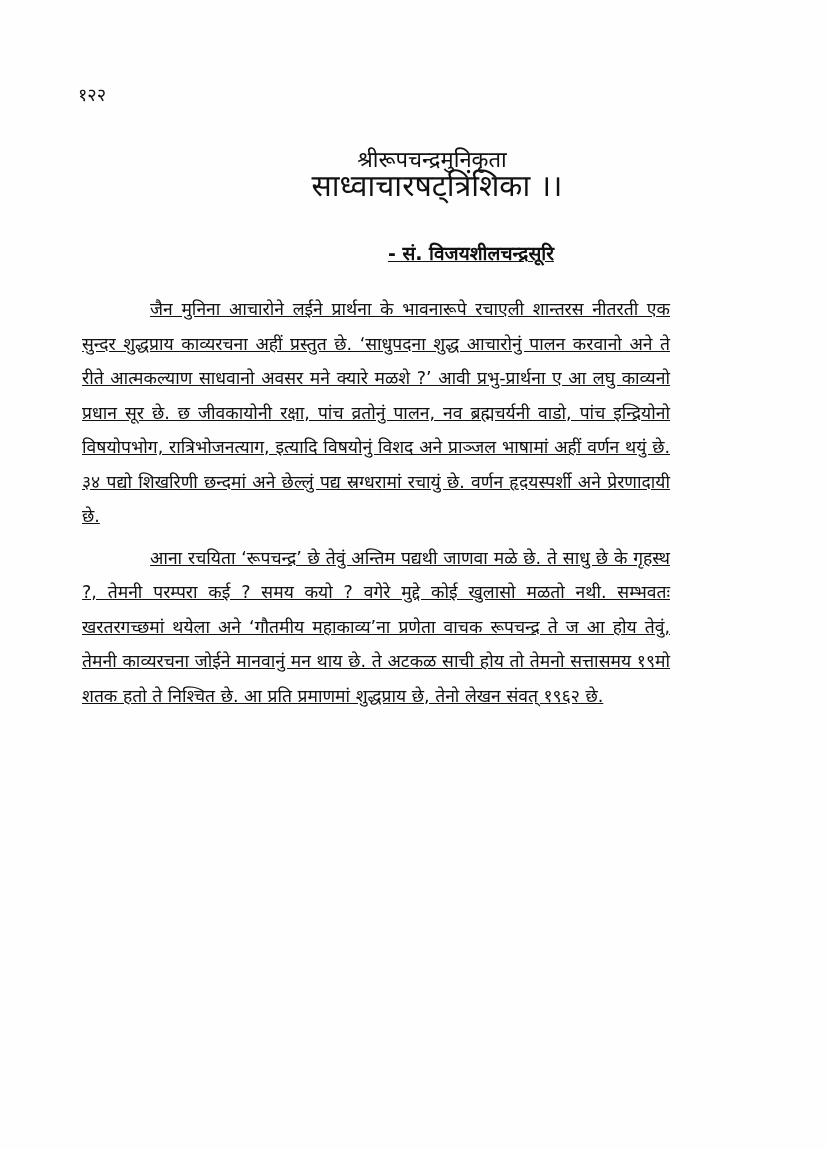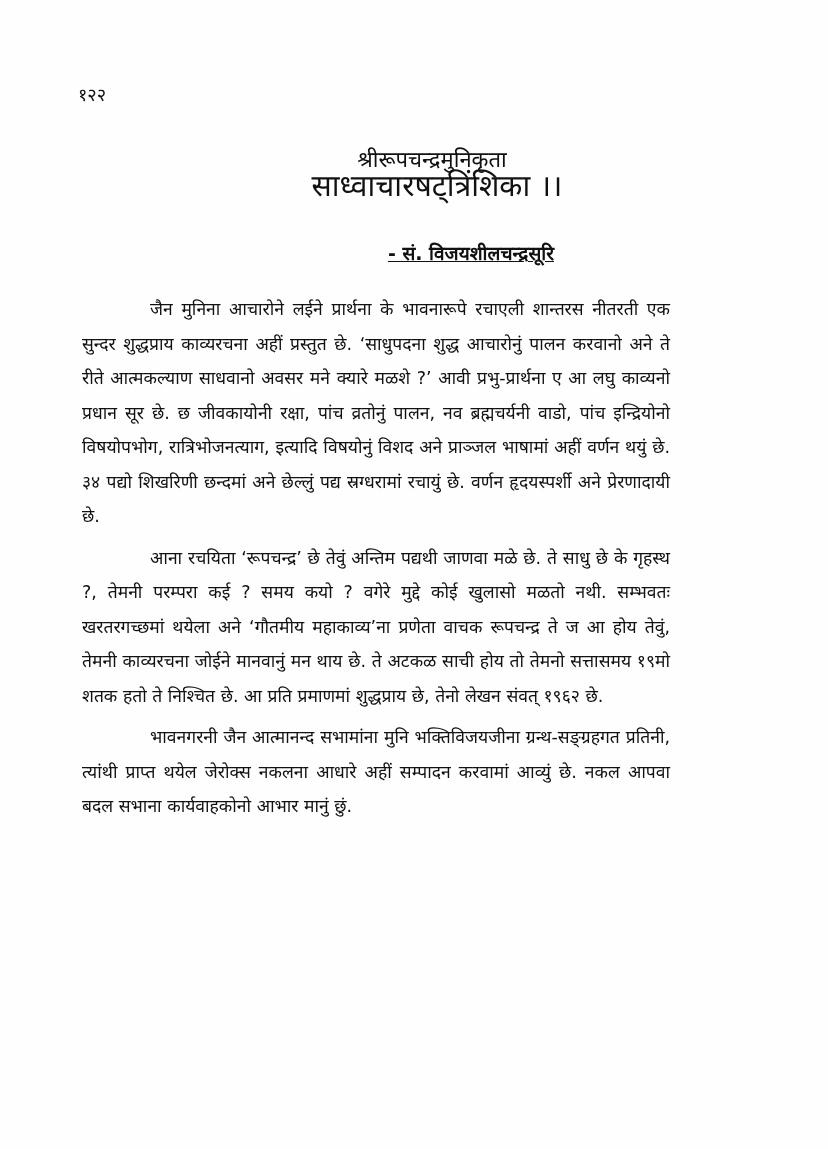"जैन मुनिना आचारोने लईने प्रार्थना" .para { text-decoration: none -> underline }
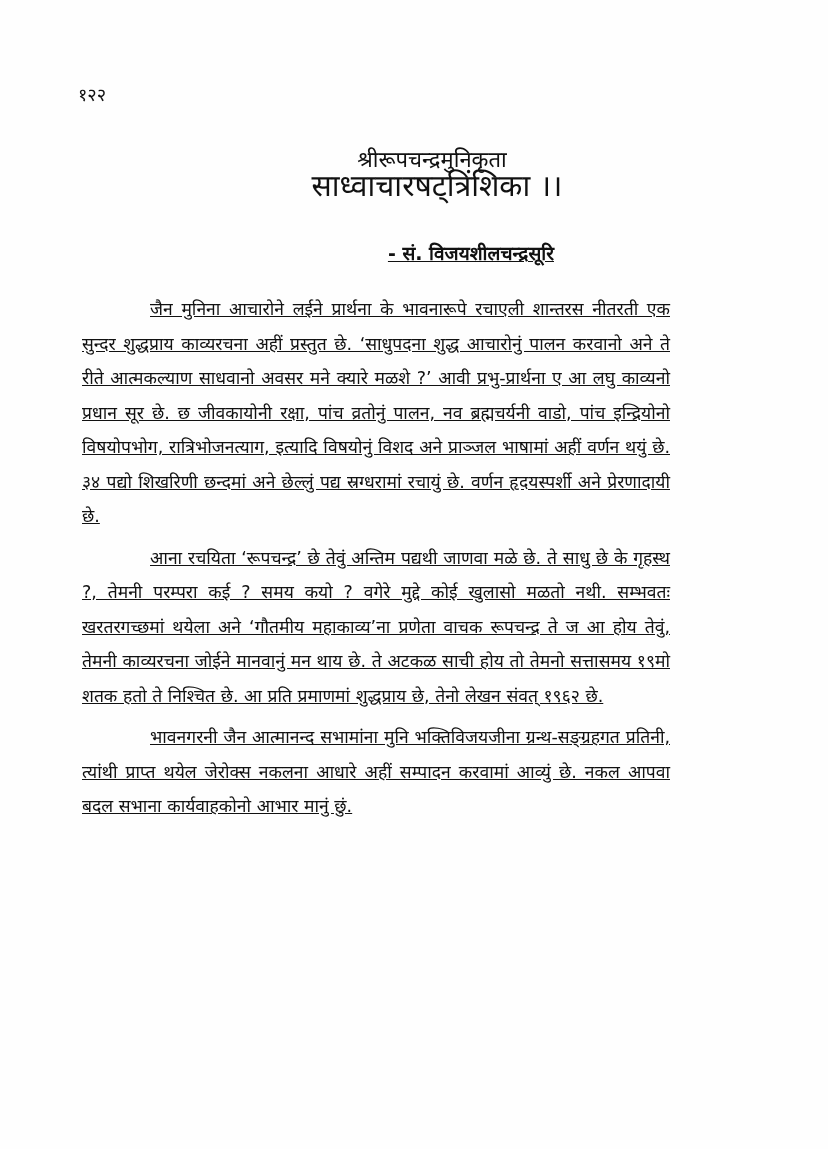"भावनगरनी जैन आत्मानन्द सभामांना मुनि" p.para { html: <p>भावनगरनी जैन आत्मानन्द सभामांना मुनि भक्तिविजयजीना ग्रन्थ-सङ्ग्रहगत प्रतिनी, त्यांथी प्राप्त थयेल जेरोक्स नकलना आधारे अहीं सम्पादन करवामां आव्युं छे. नकल आपवा बदल सभाना कार्यवाहकोनो आभार मानुं छुं.</p> -> none }
